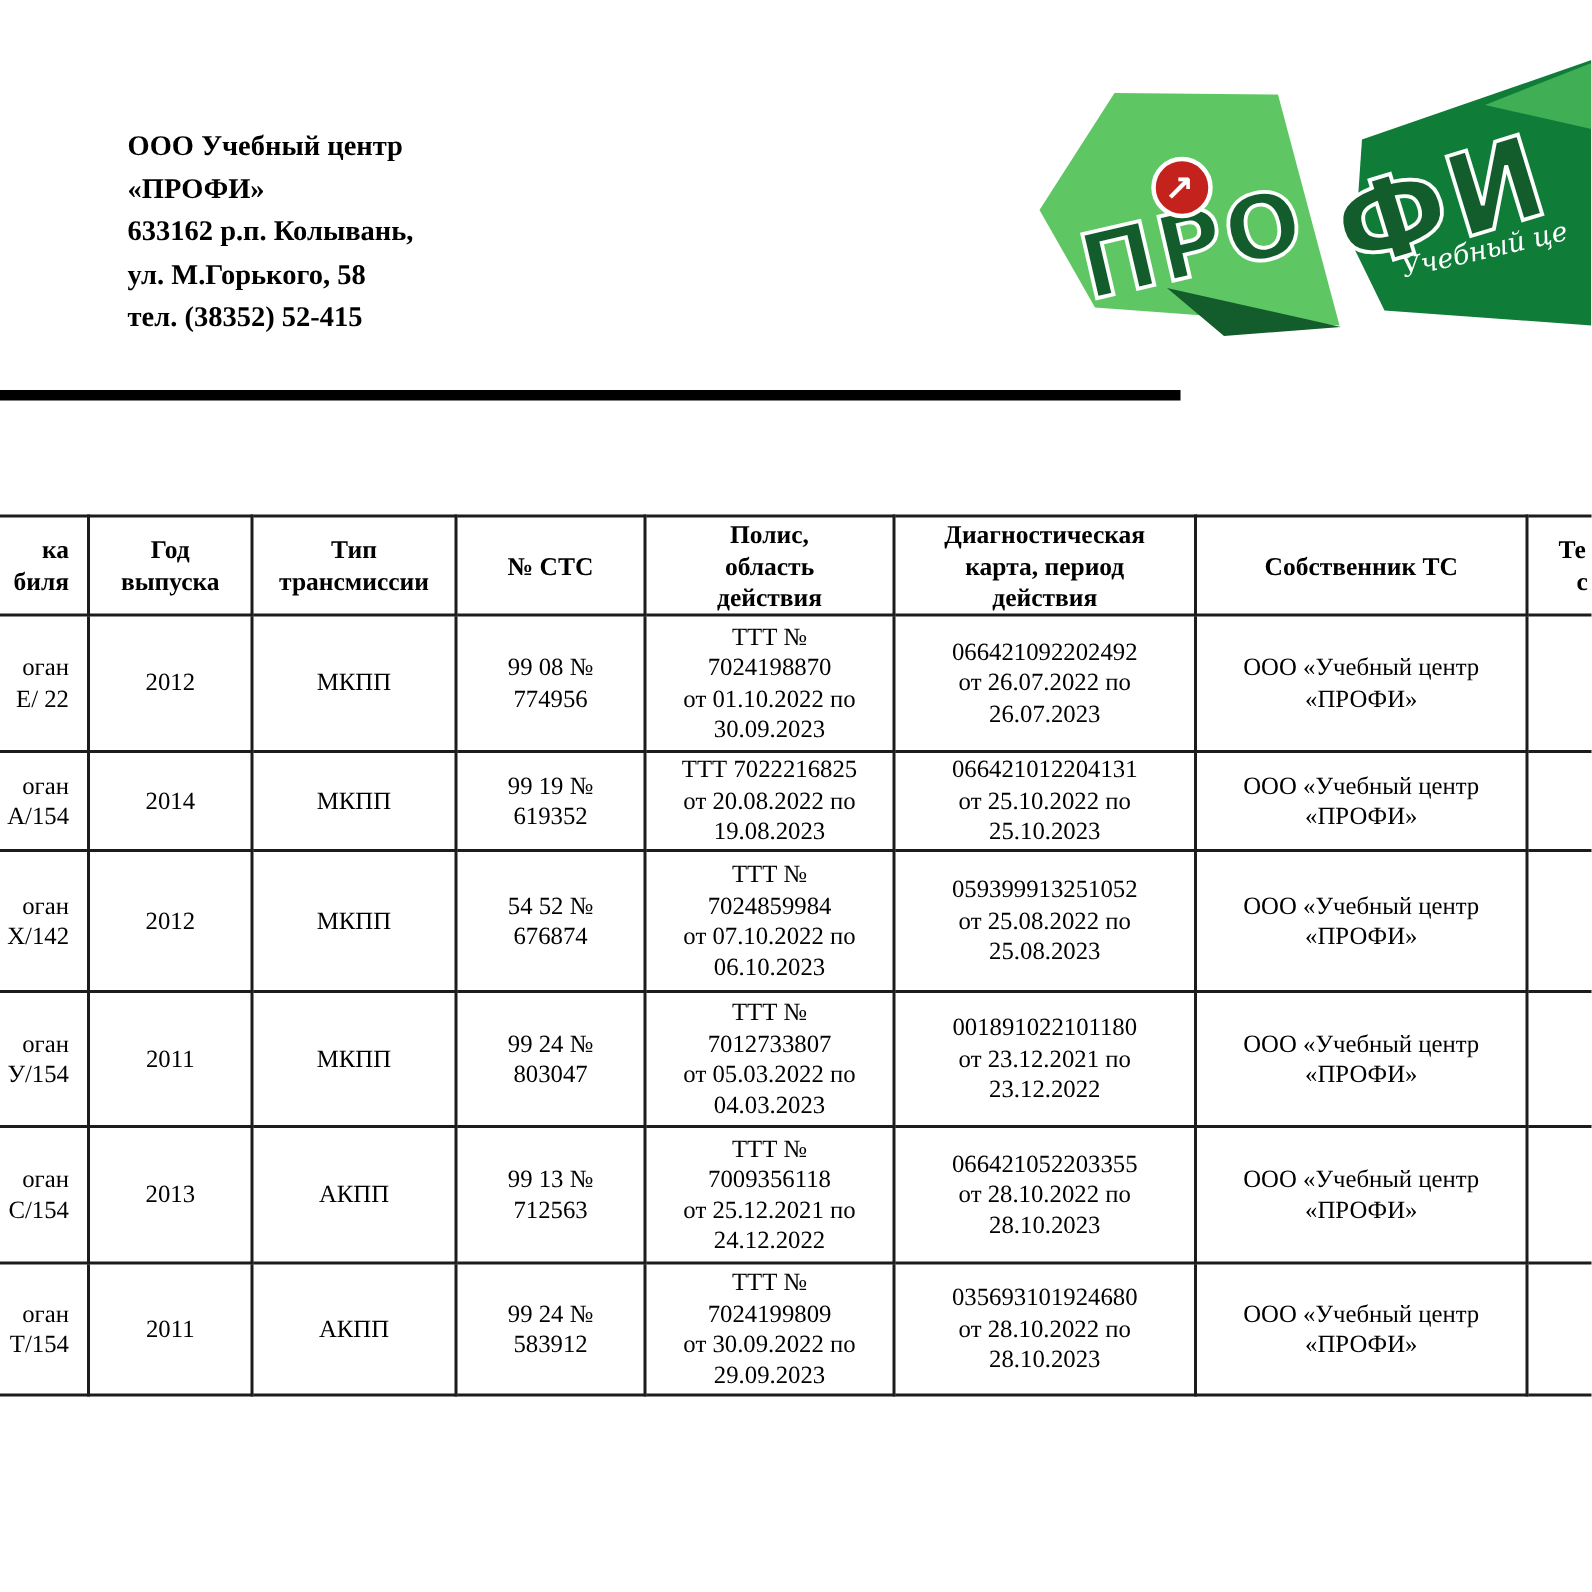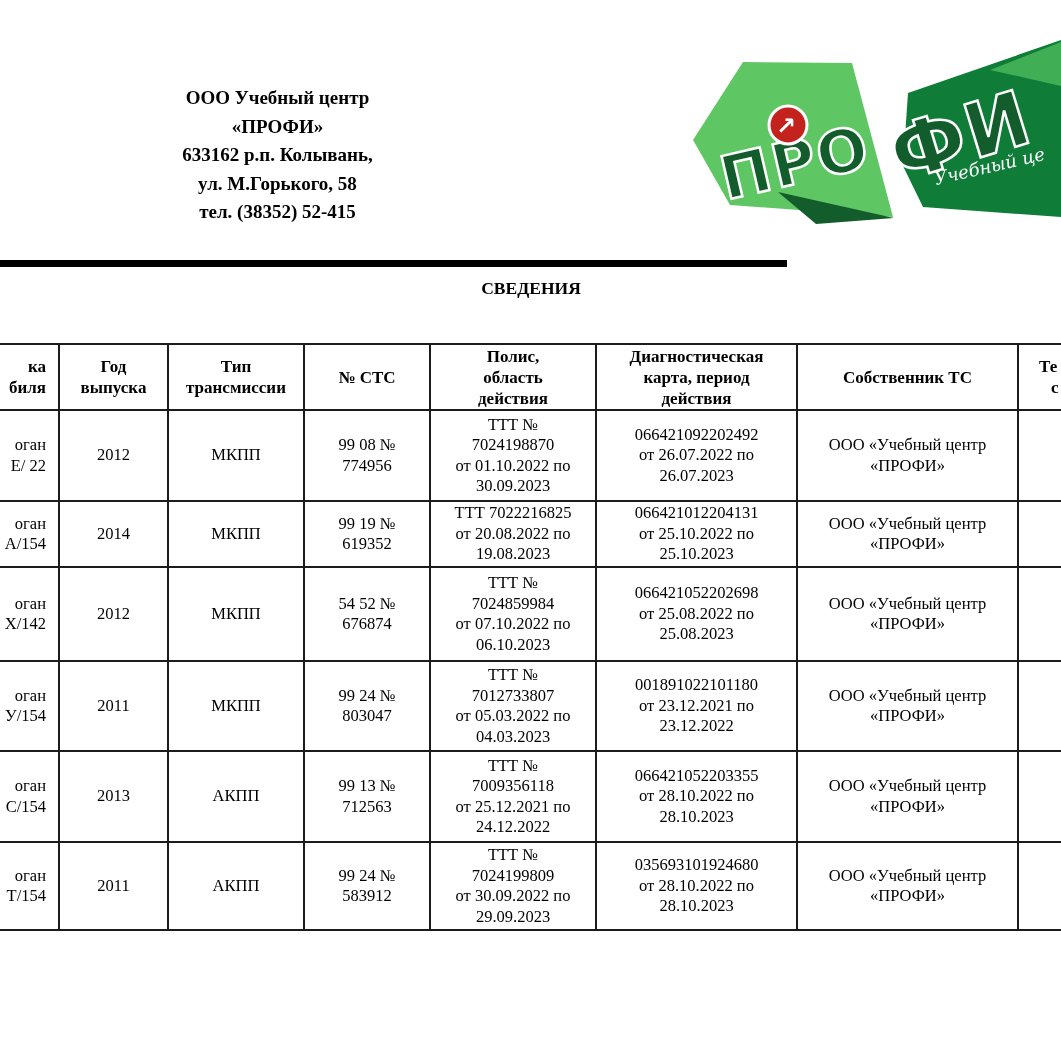"ООО Учебный центр" .letterhead { text-align: center -> left }
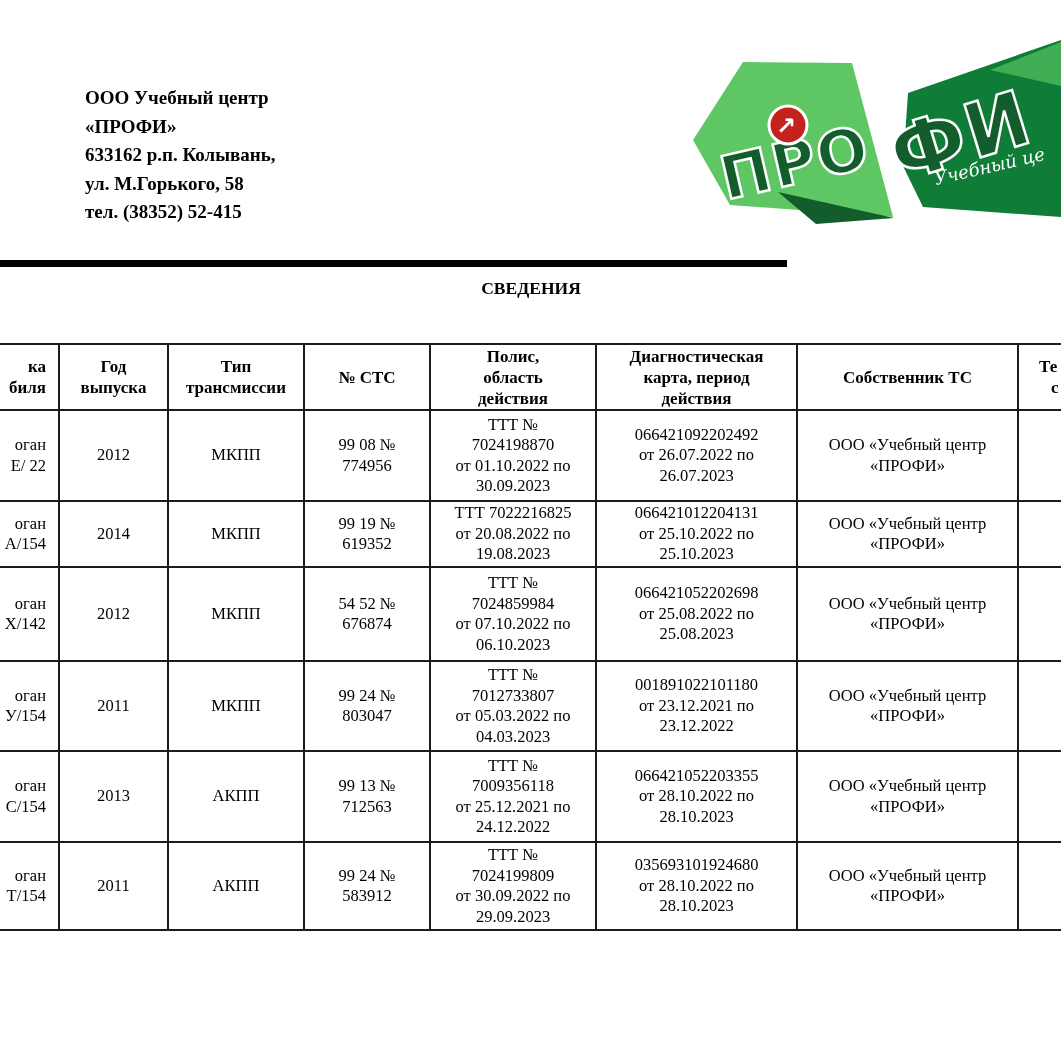"СВЕДЕНИЯ" div { html: <div>СВЕДЕНИЯ</div> -> none }
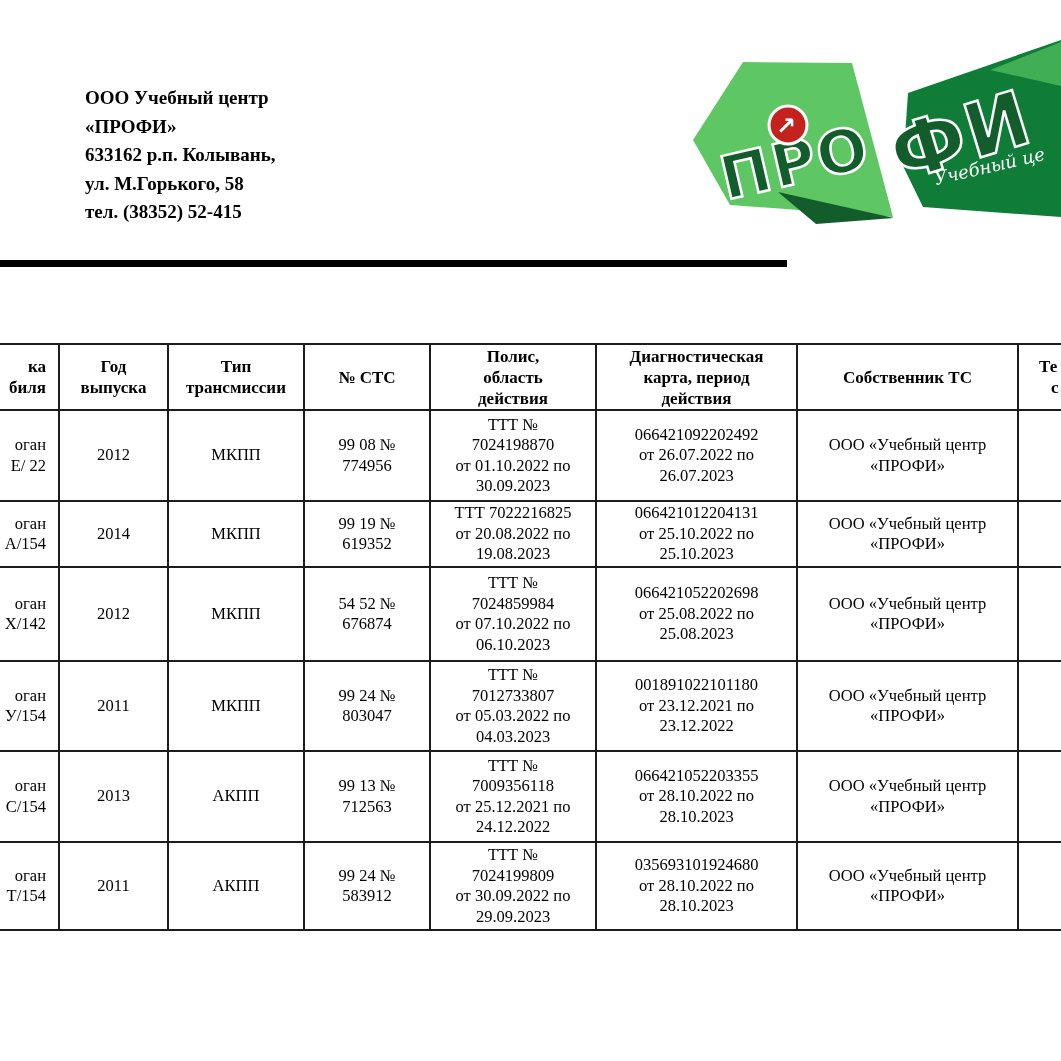"066421052202698" div { text: 066421052202698 -> 059399913251052 }
